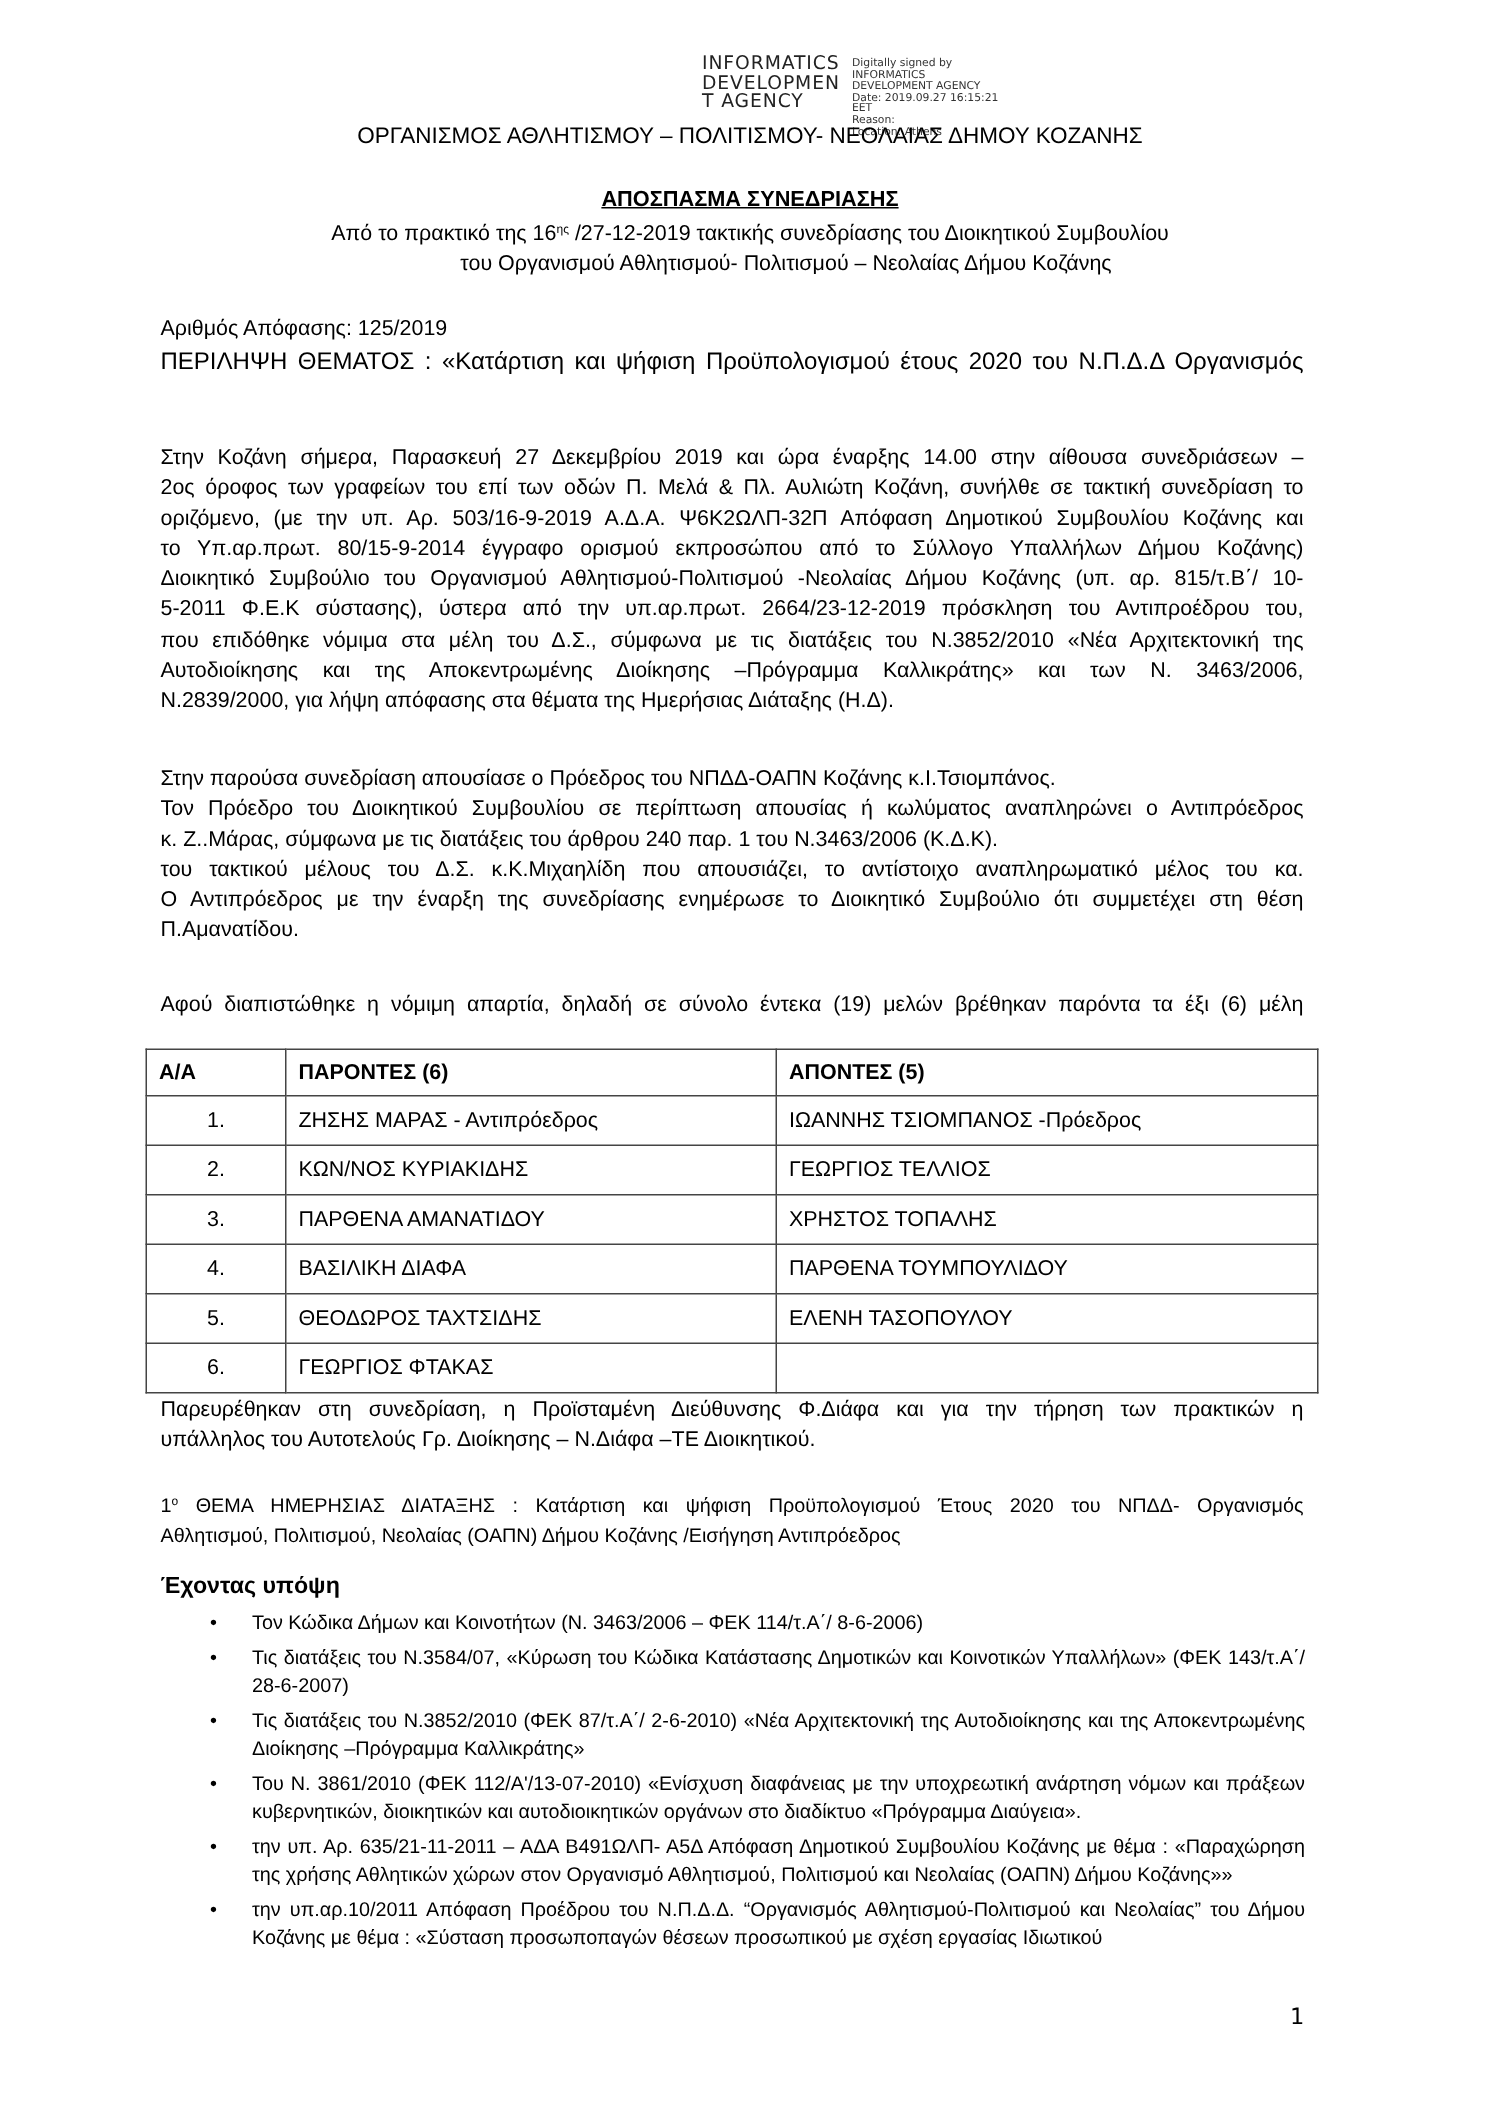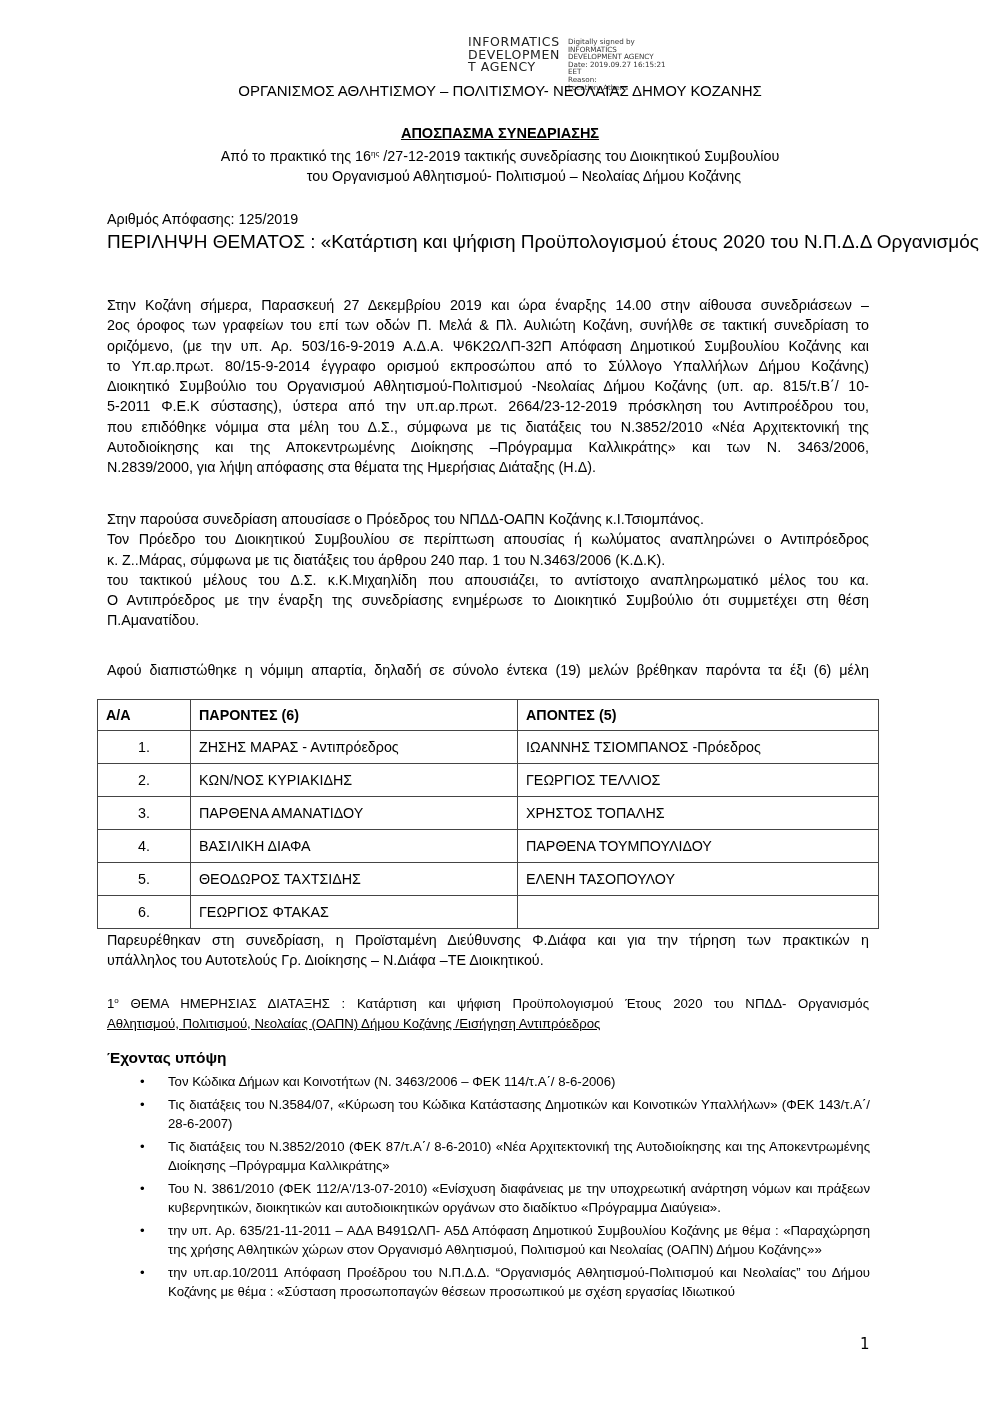"ΠΕΡΙΛΗΨΗ ΘΕΜΑΤΟΣ : «Κατάρτιση και" .summary { font-size: 19px -> 16px }
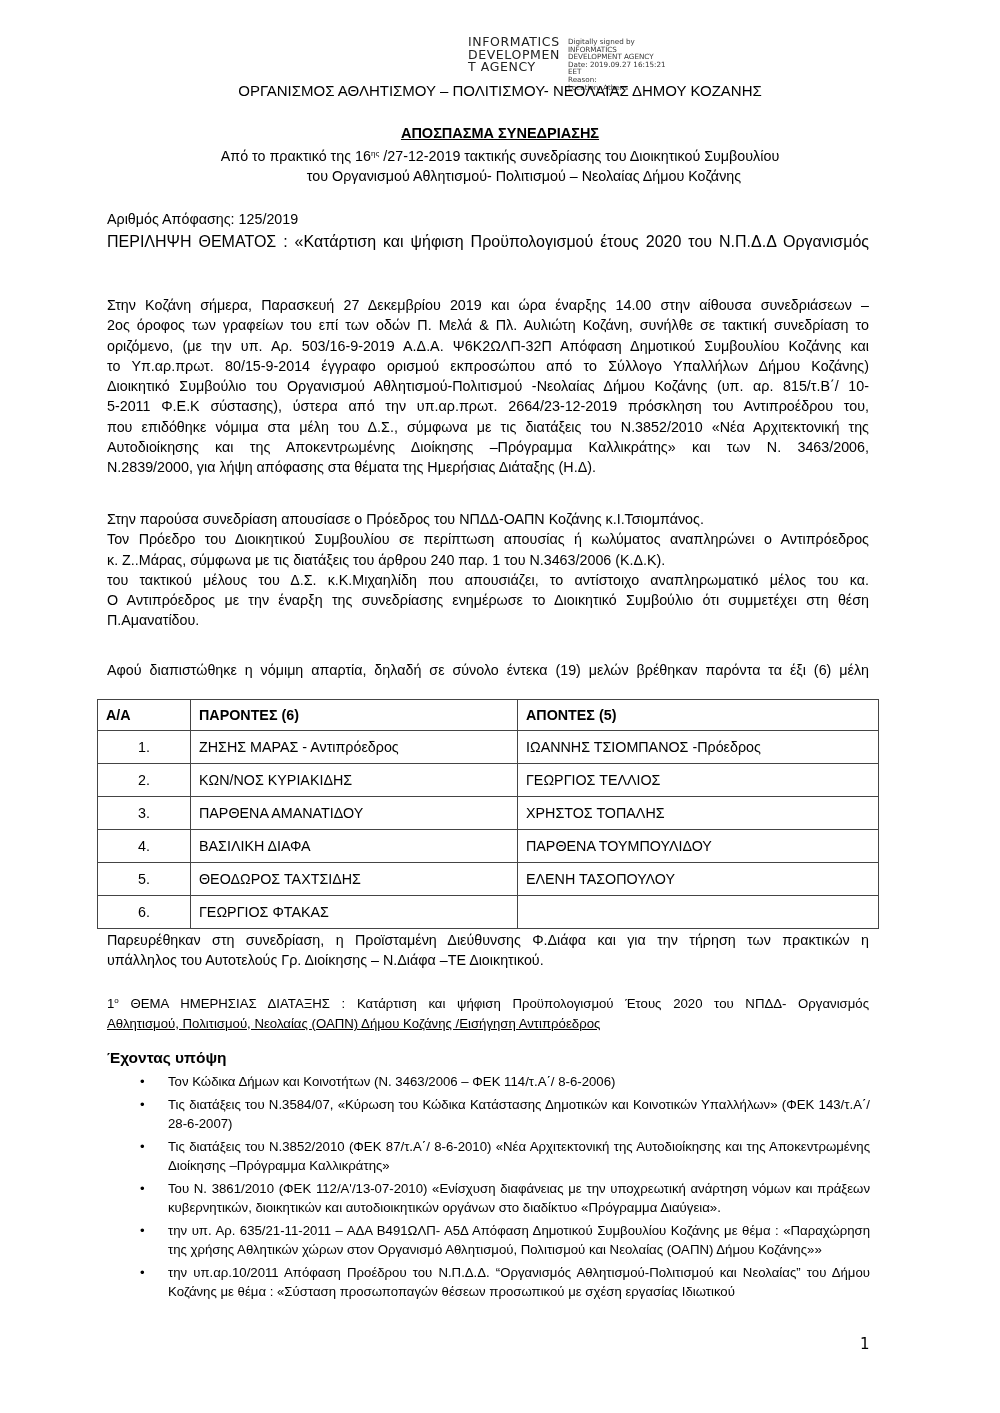"Αθλητισμού, Πολιτισμού, Νεολαίας (ΟΑΠΝ)" span.line { text-decoration: underline -> none }
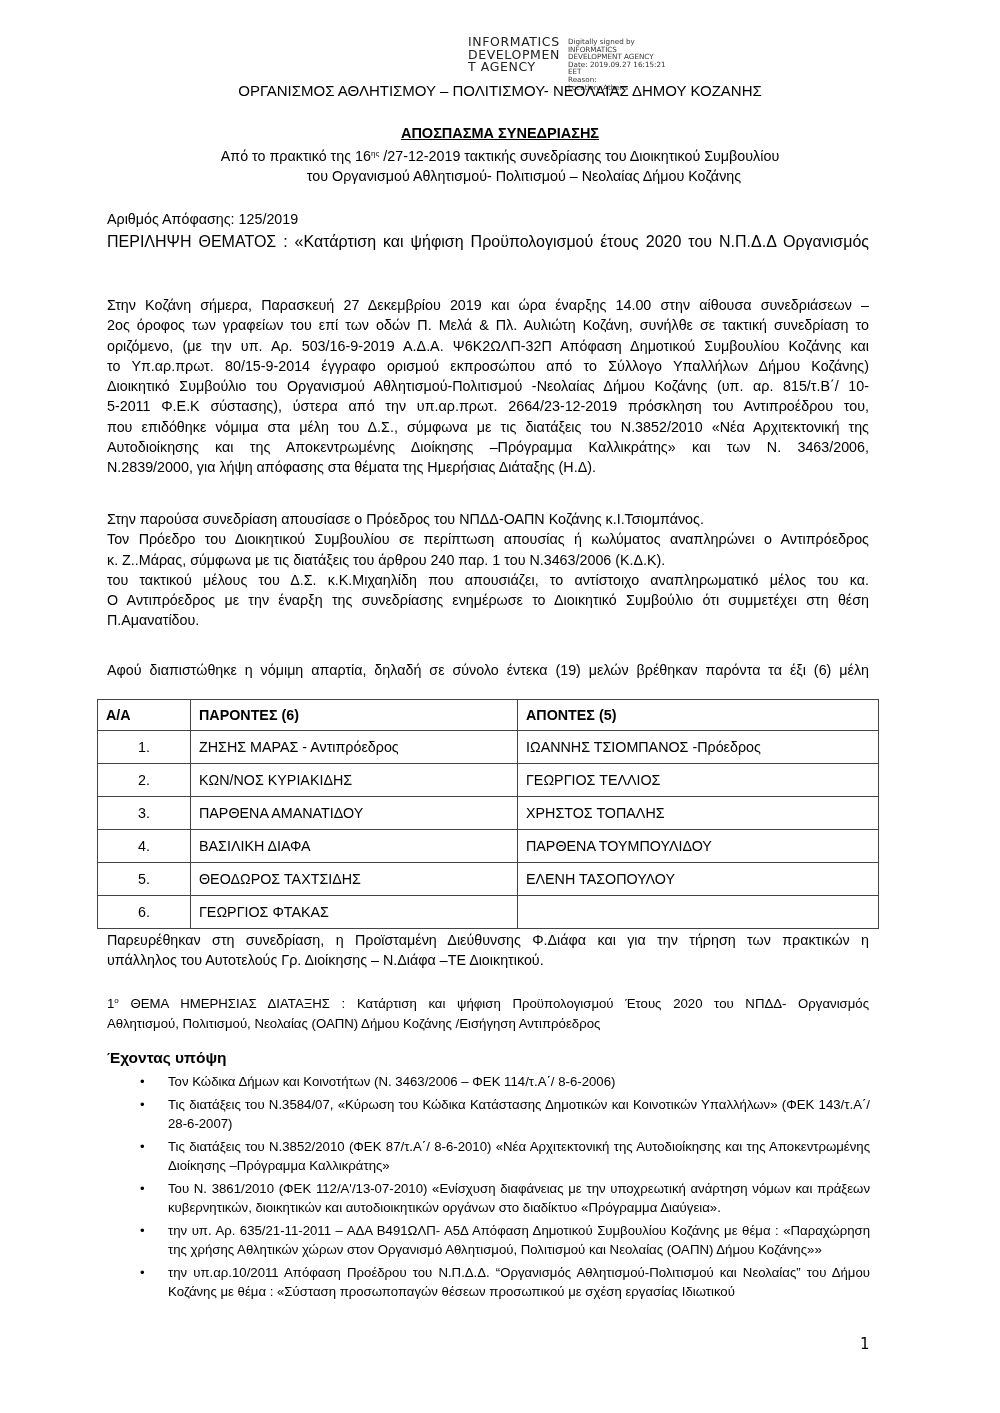"Τις διατάξεις του Ν.3852/2010 (ΦΕΚ" span.t { text: 8-6-2010 -> 2-6-2010 }
